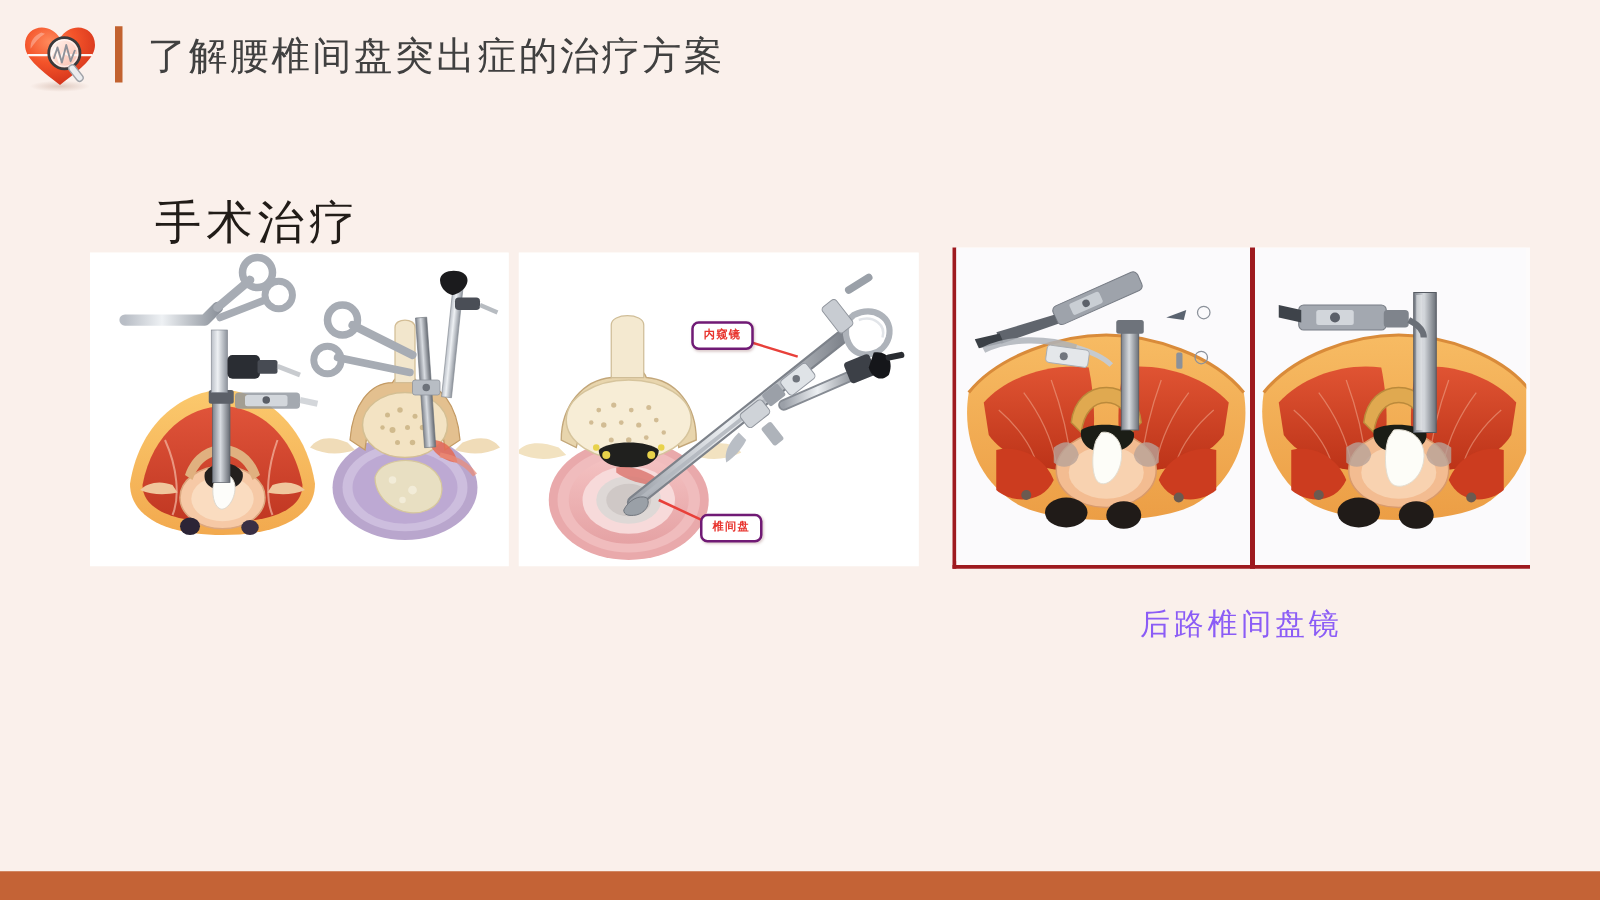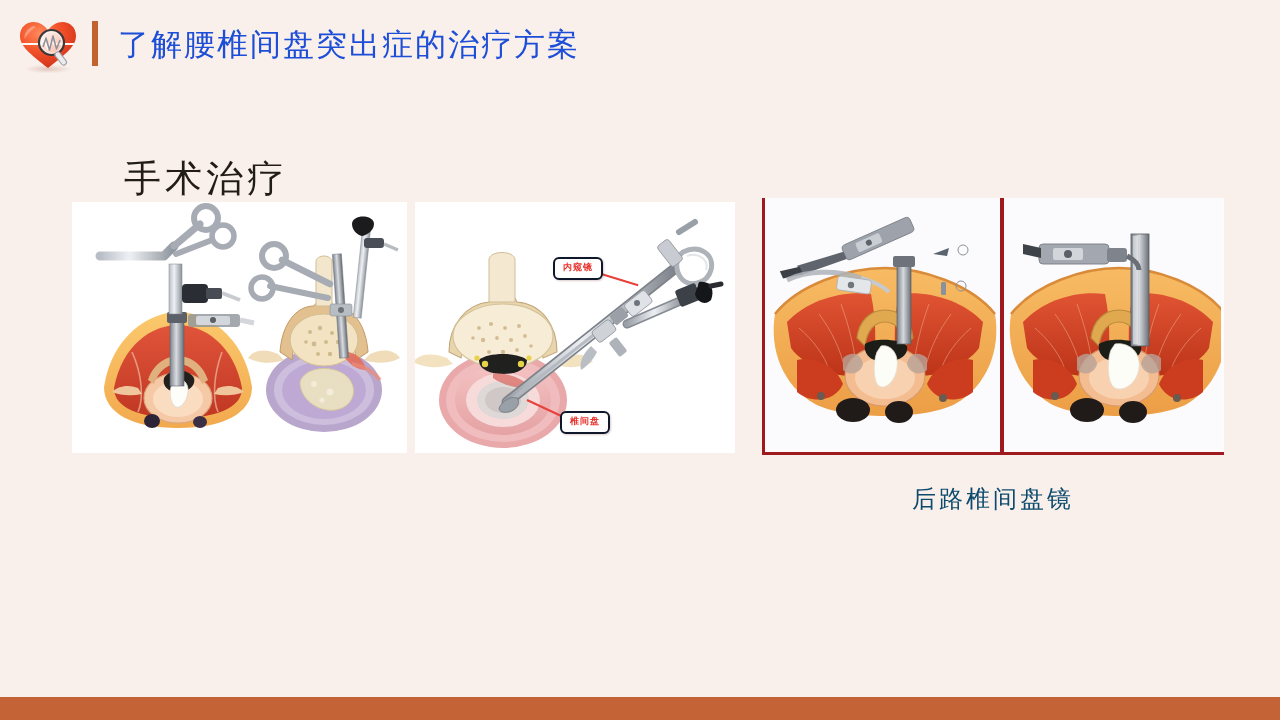"了解腰椎间盘突出症的治疗方案" .header-title { color: #1d4ed8 -> #404040 }
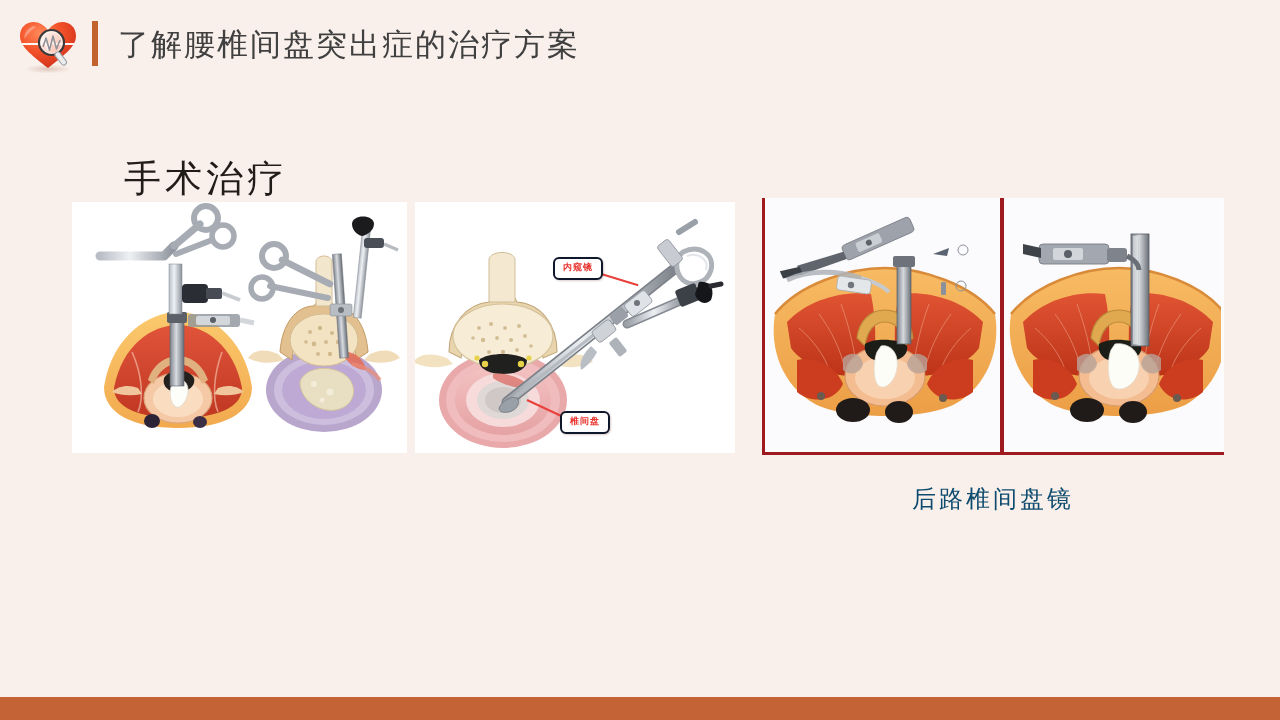"内窥镜" .callout { border: 2px solid #0f172a -> 2px solid #701a75 }
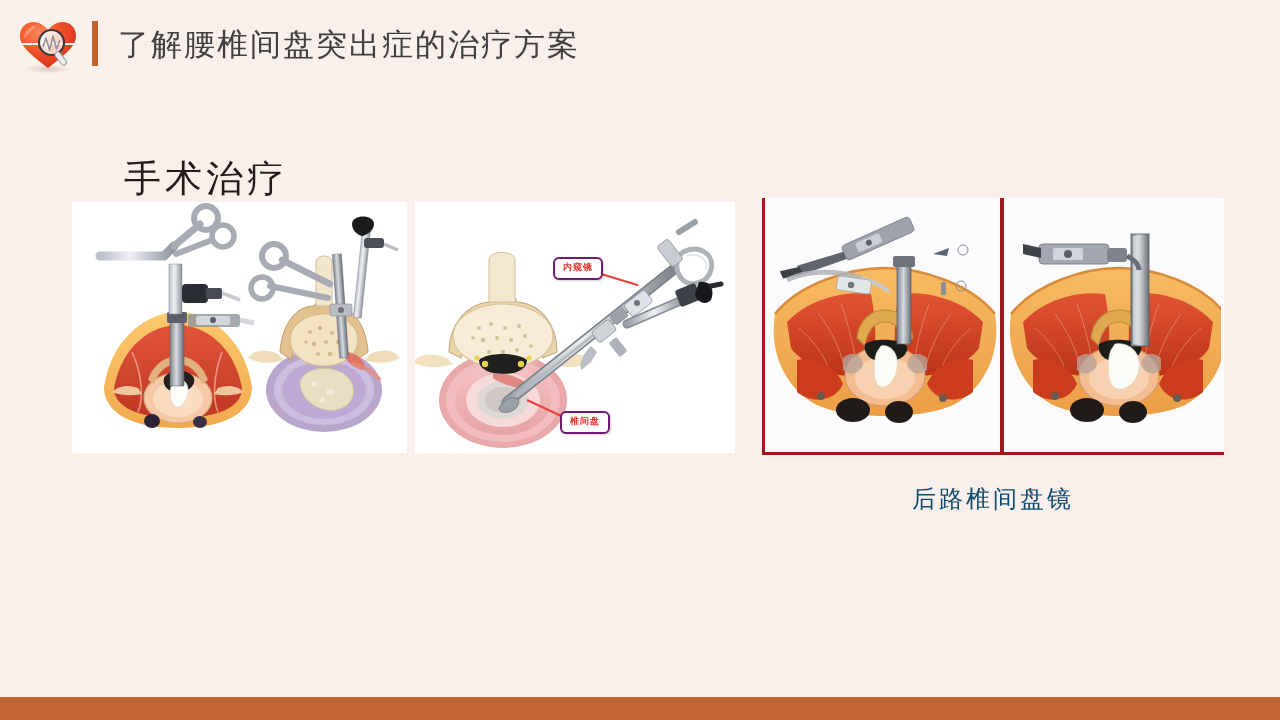"后路椎间盘镜" .figure-caption { color: #0c4a6e -> #8b5cf6 }
